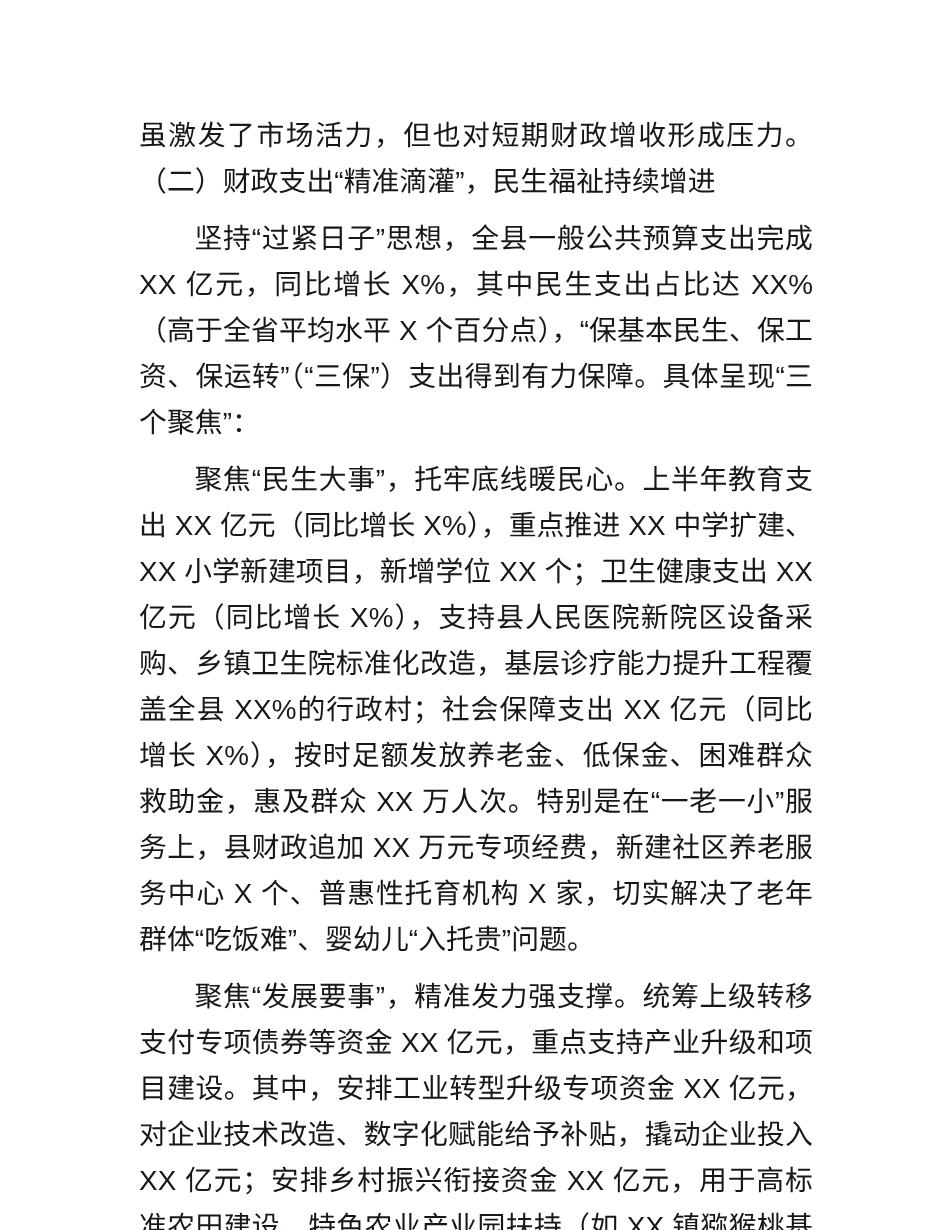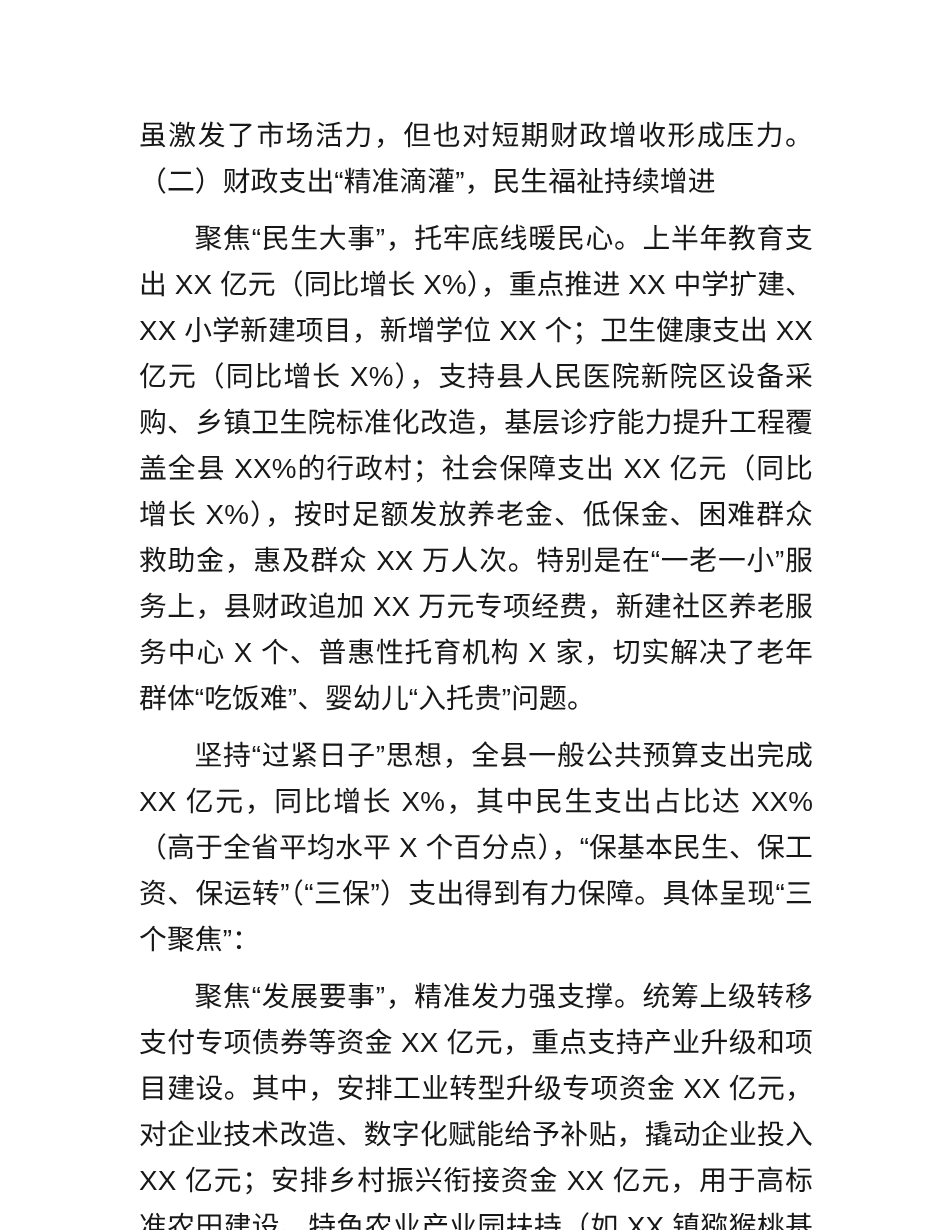"聚焦“民生大事”，托牢底线暖民心。上半年教育支出 XX 亿元（同比增长" p.para { order: before "坚持“过紧日子”思想，全县一般公共预算支出完成 XX 亿元，同比增长" -> after "坚持“过紧日子”思想，全县一般公共预算支出完成 XX 亿元，同比增长" }
